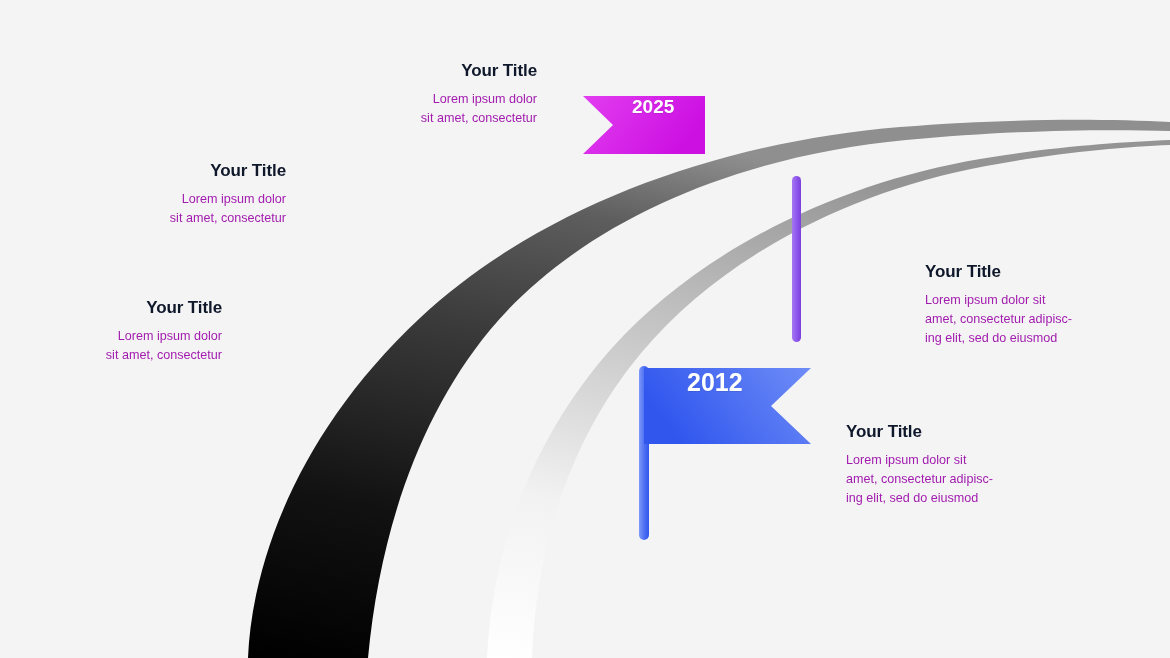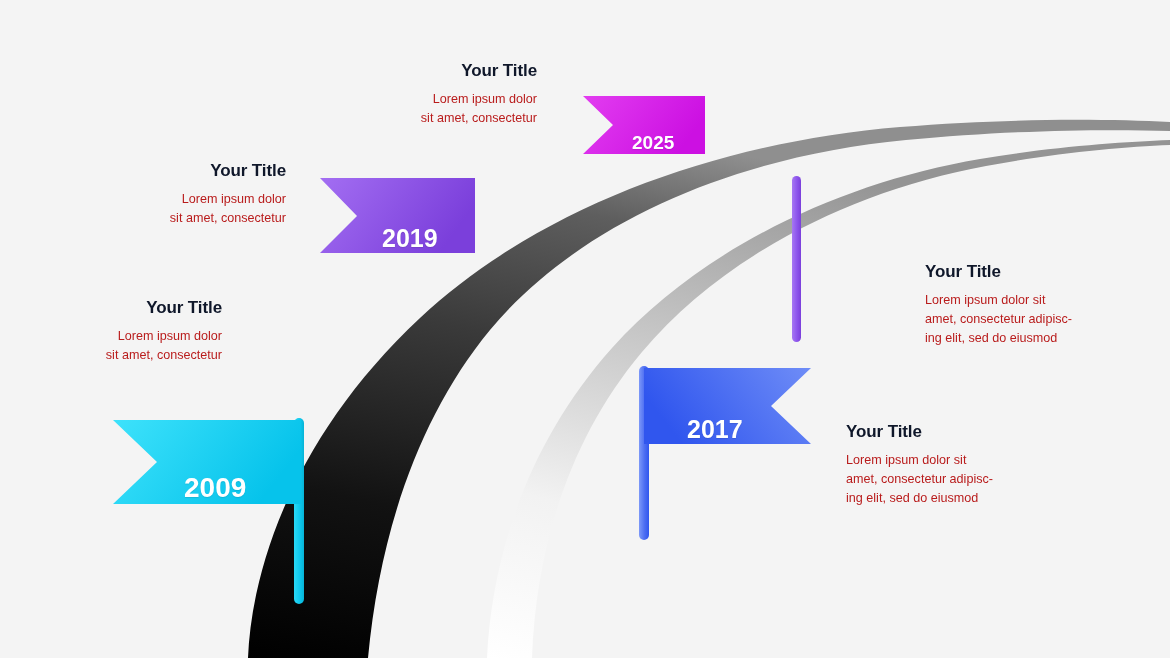"Lorem ipsum dolor" .textblock .tb-body { color: #b91c1c -> #a21caf }
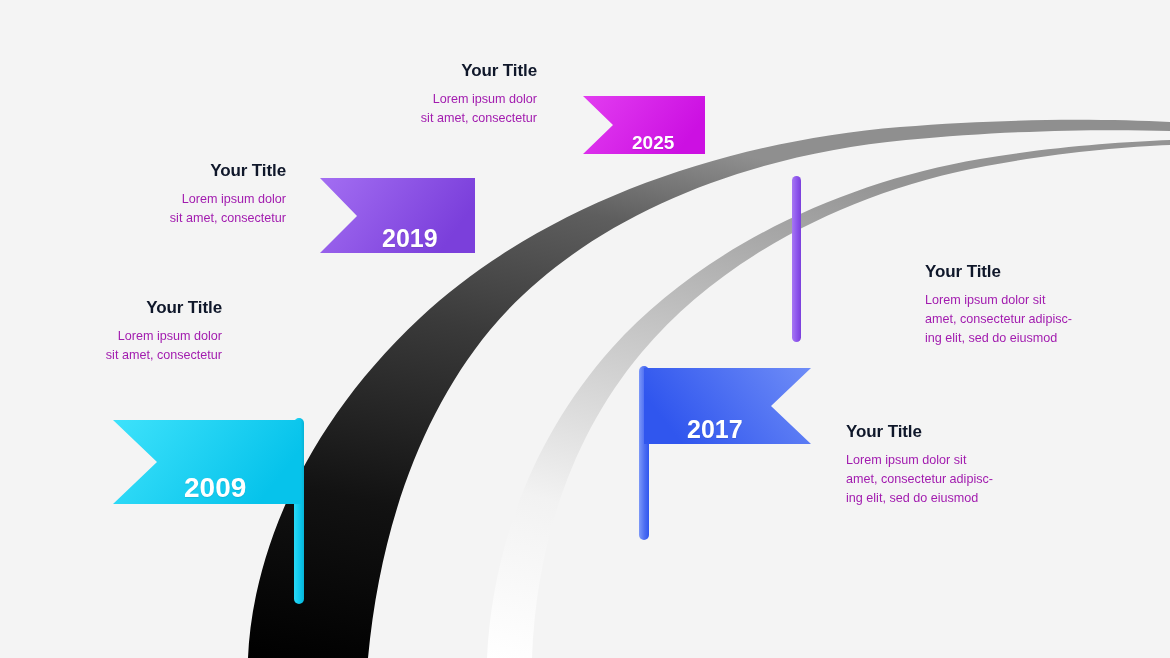"2025" .flag .banner { align-items: flex-end -> flex-start }
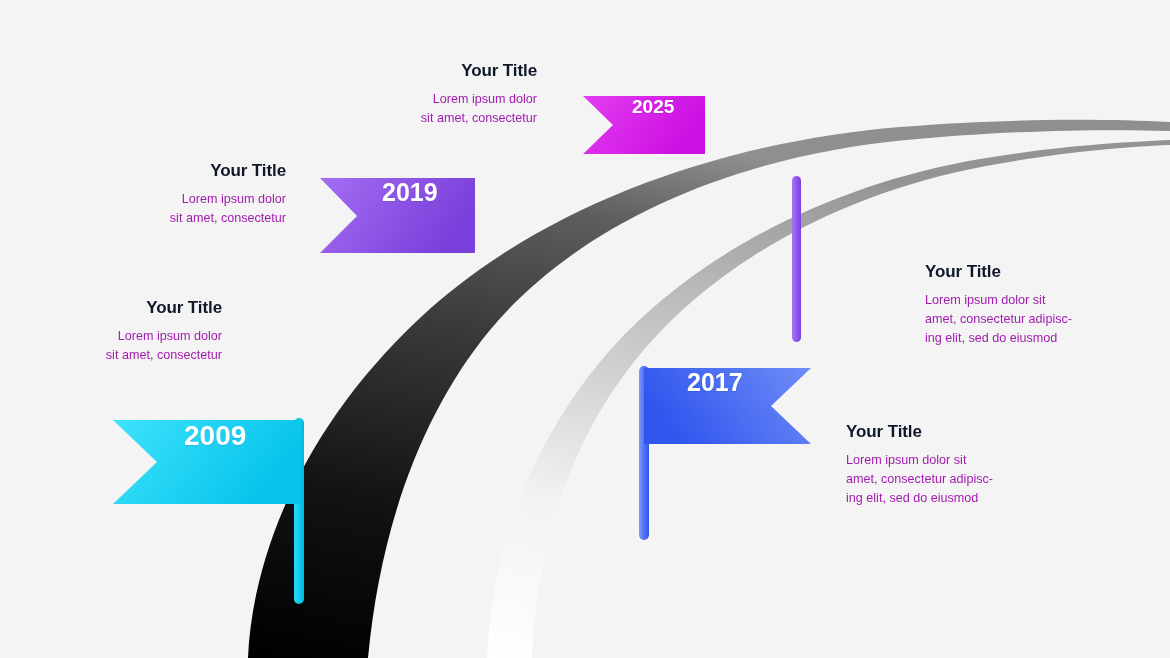"2019" div.banner { html: <div> <svg> <defs> <linearGradient> <stop></stop> <stop></stop> </linearGradient> </defs> <path></path> </svg> <span>2019</span> </div> -> none }
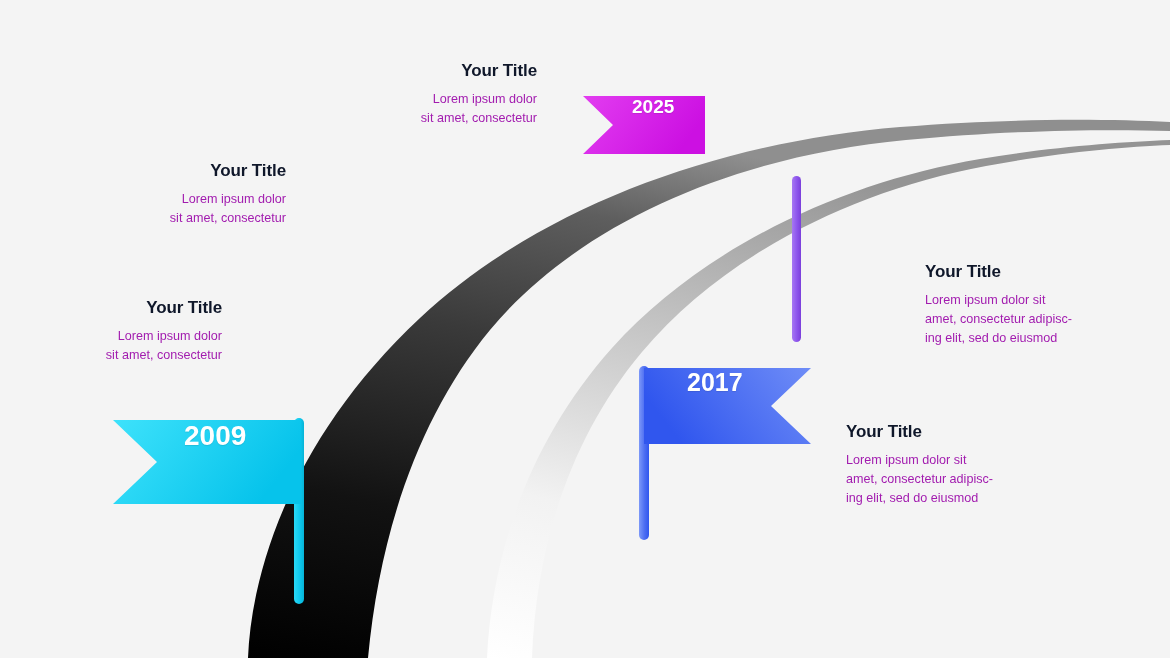"2017" span.year { text: 2017 -> 2012 }
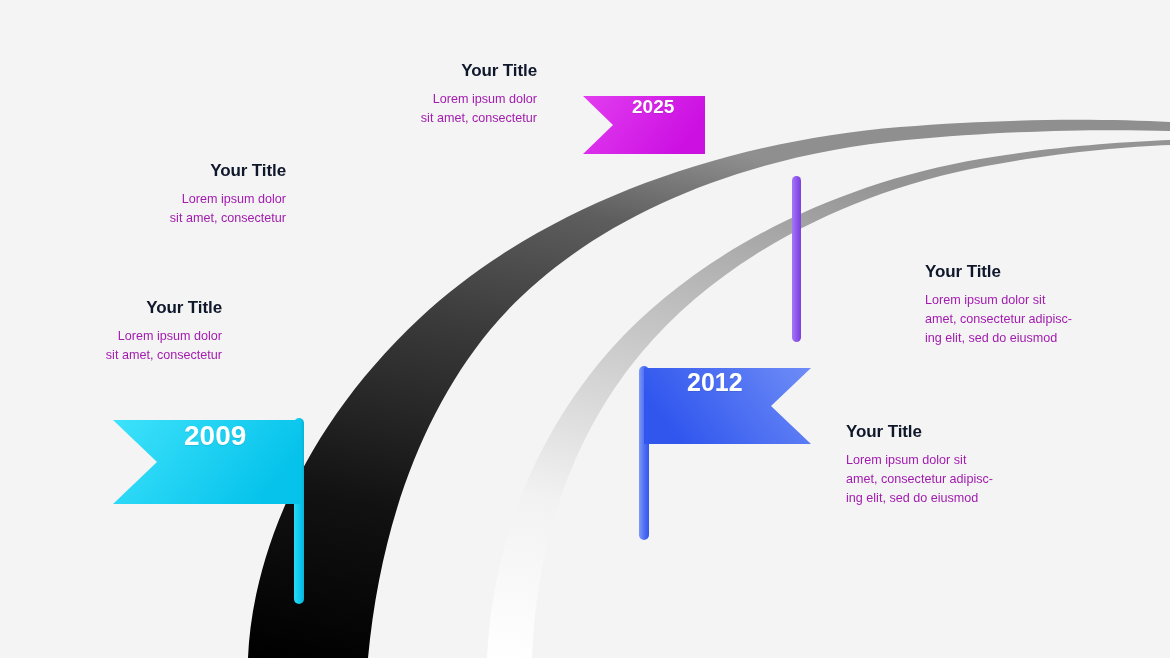"2009" div.flag { html: <div> <div></div> <div> <svg> <defs> <linearGradient> <stop></stop> <stop></stop> </linearGradient> </defs> <path></path> </svg> <span>2009</span> </div> </div> -> none }
